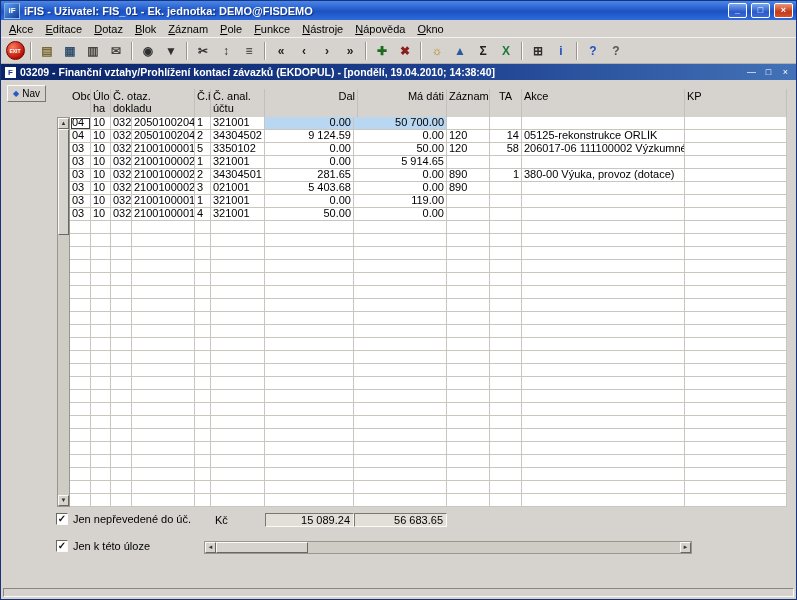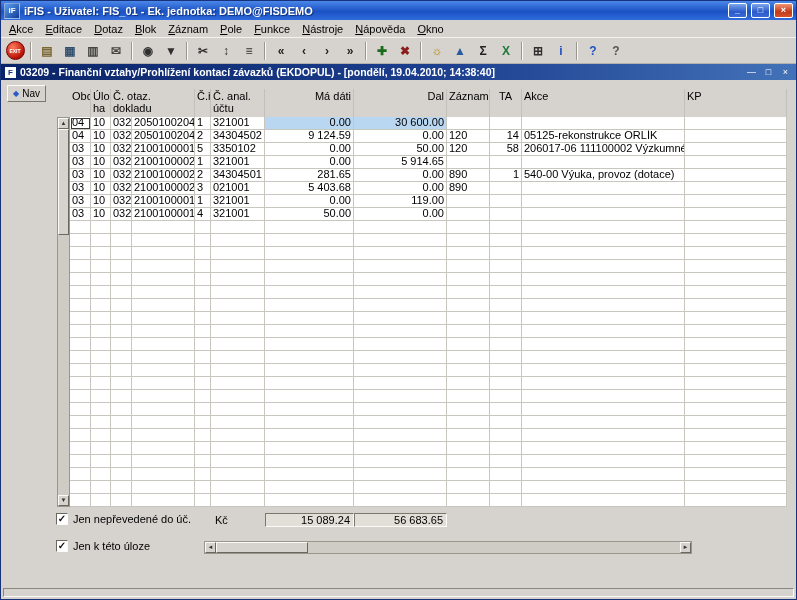"Má dáti" div.hcell { order: before "Dal" -> after "Dal" }
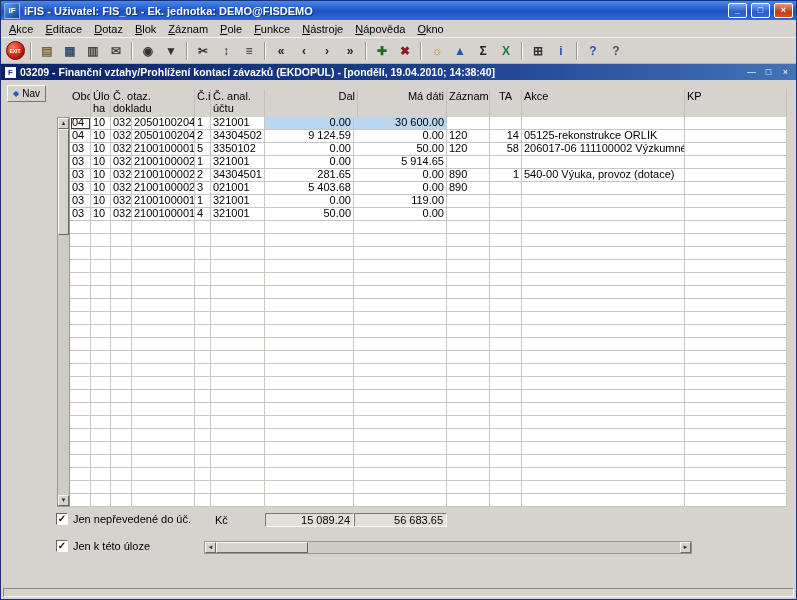"30 600.00" div.gcell { text: 30 600.00 -> 50 700.00 }
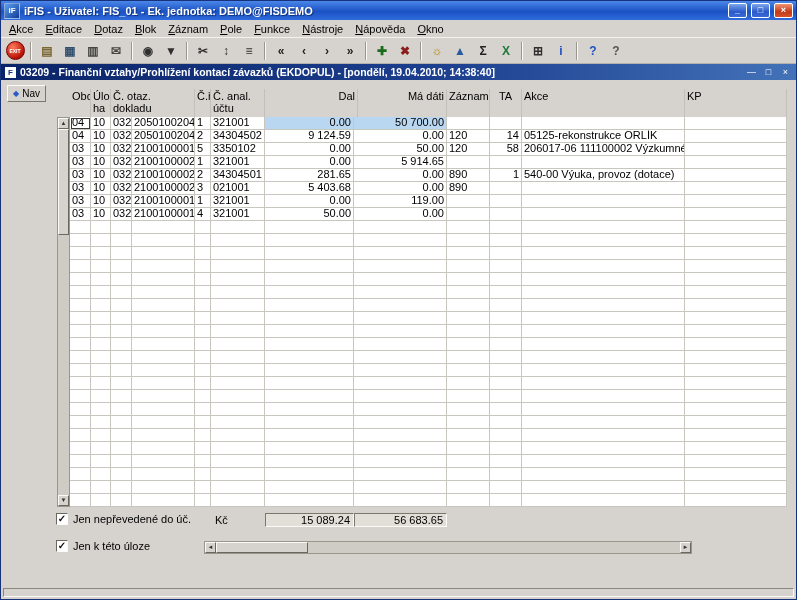"540-00 Výuka, provoz (dotace)" div.gcell { text: 540-00 -> 380-00 }
